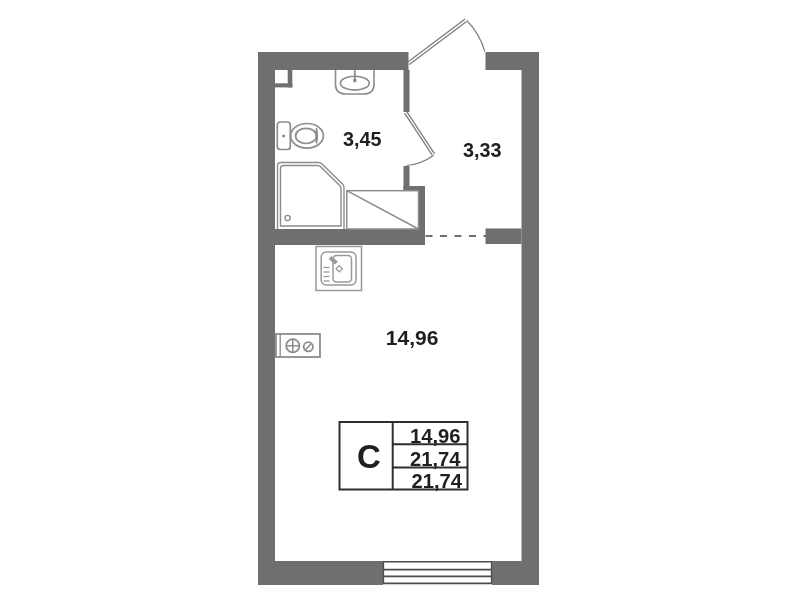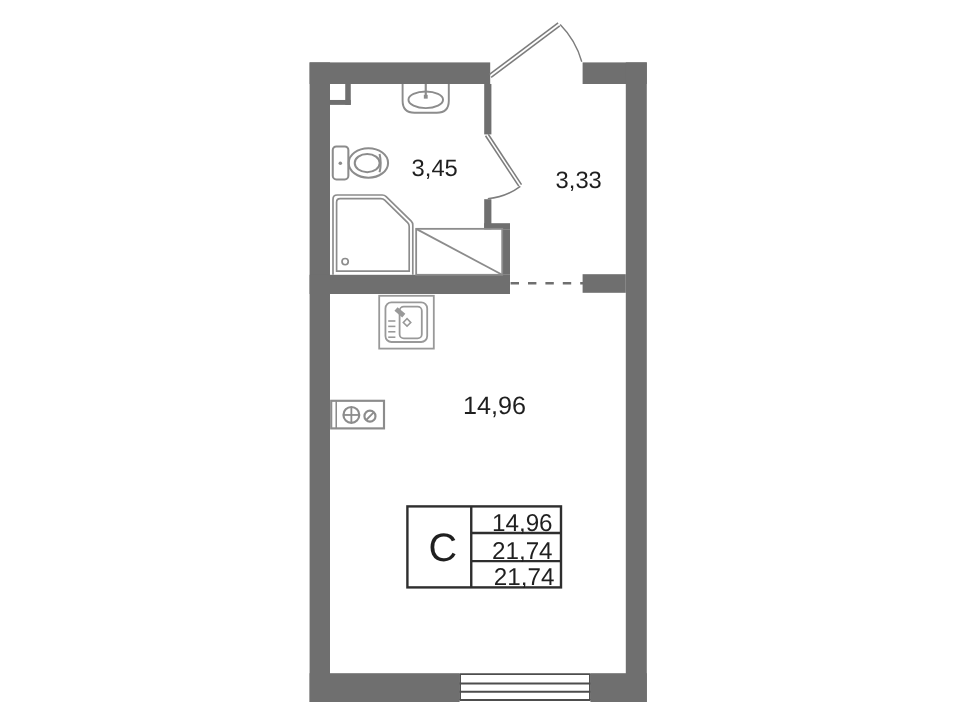"3,45" #page { font-weight: none -> bold }
